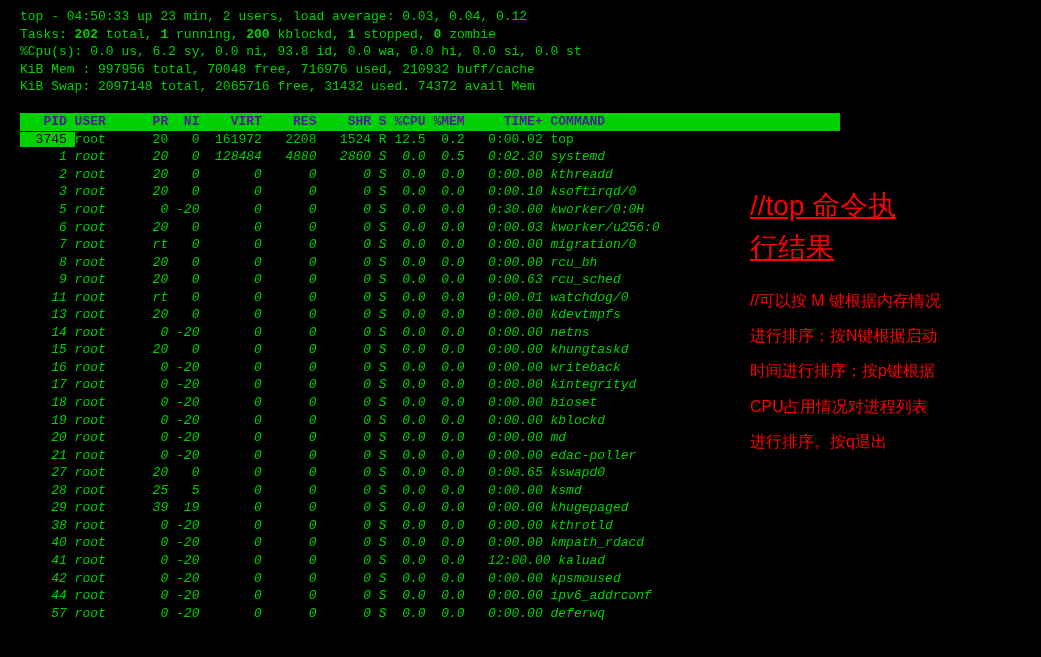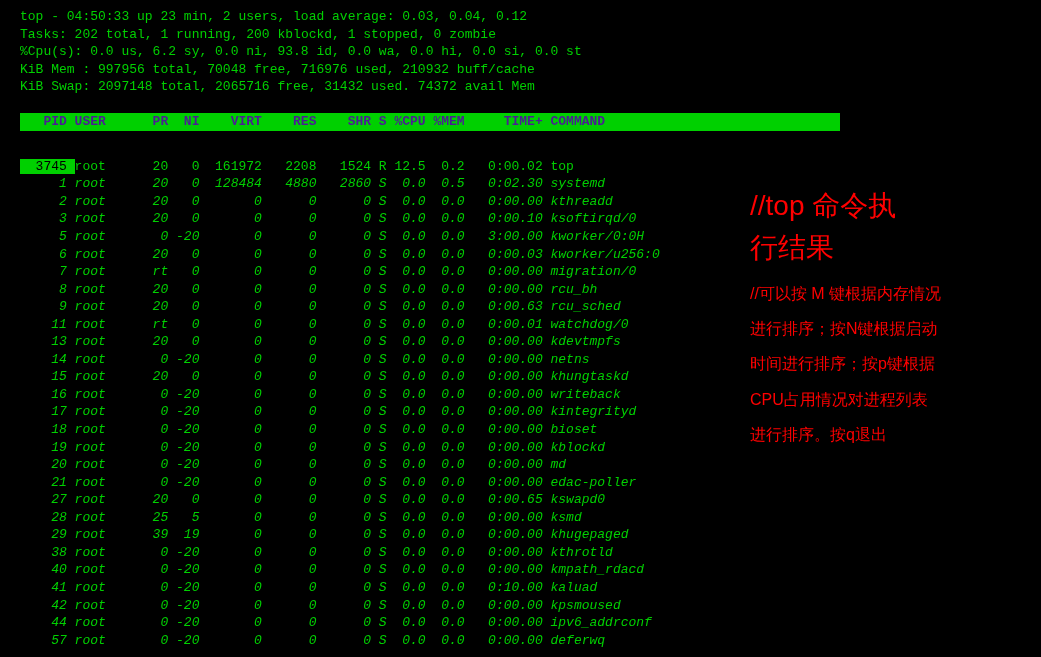"202" .bold { font-weight: normal -> bold }
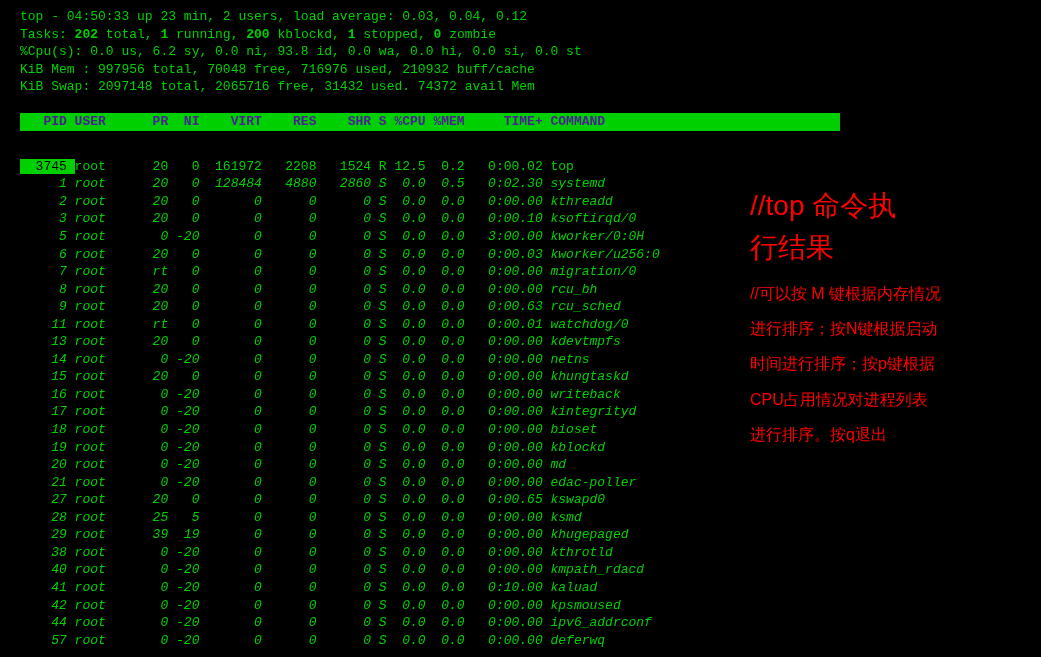"3745 root 20 0 161972" .highlight-row { margin-top: 27px -> none }
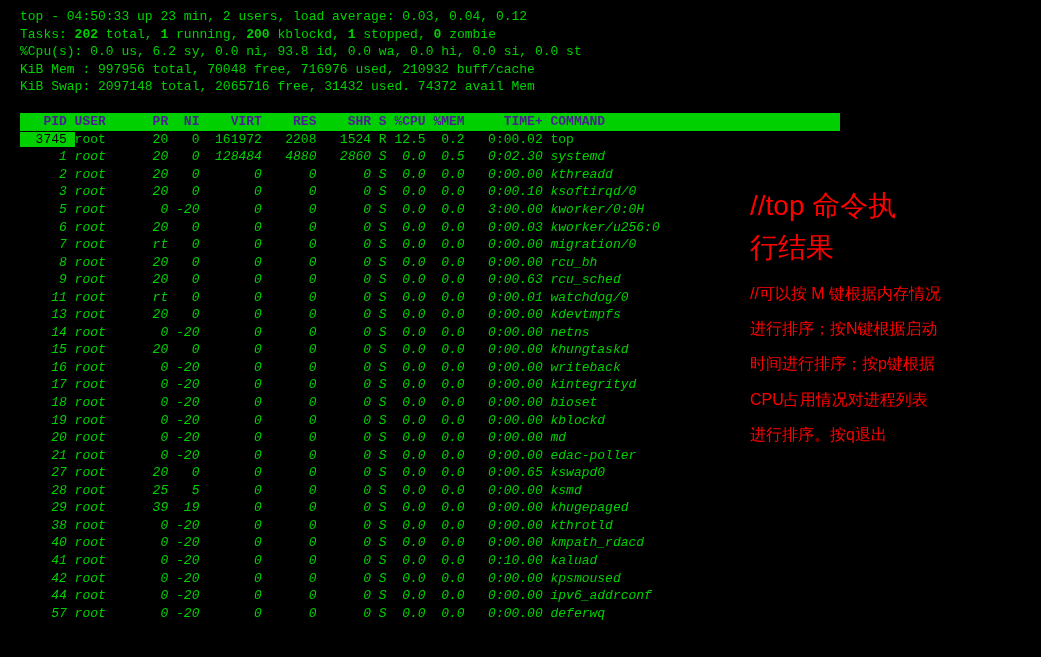"5 root 0 -20 0" div.process-row { text: 3:00.00 -> 0:30.00 }
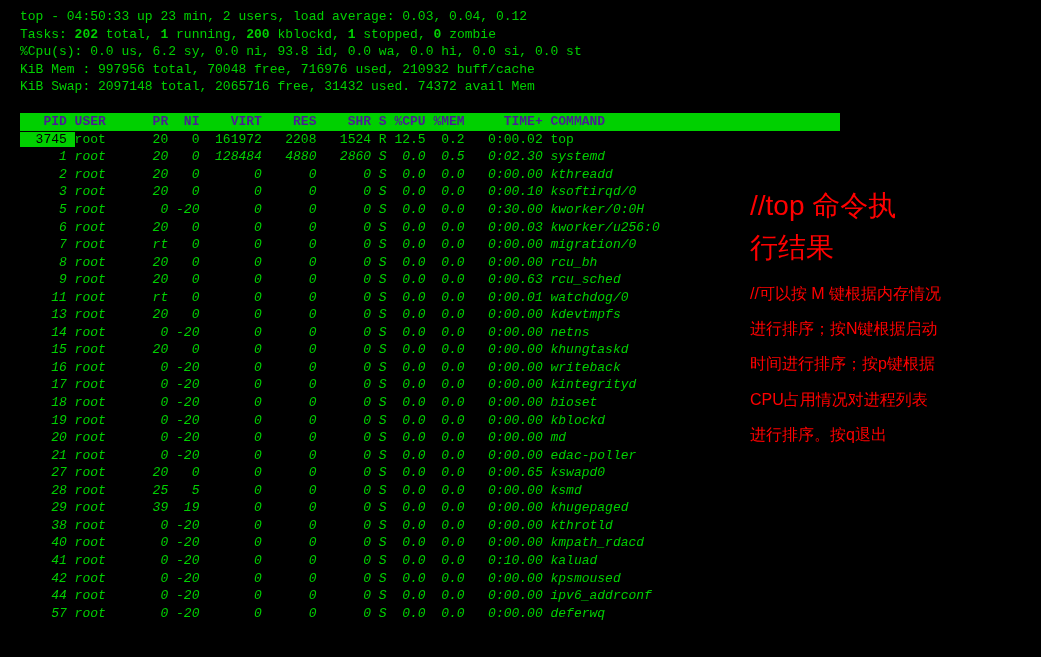"//top 命令执" .ann-title { margin-bottom: 7px -> 14px; text-decoration: none -> underline }
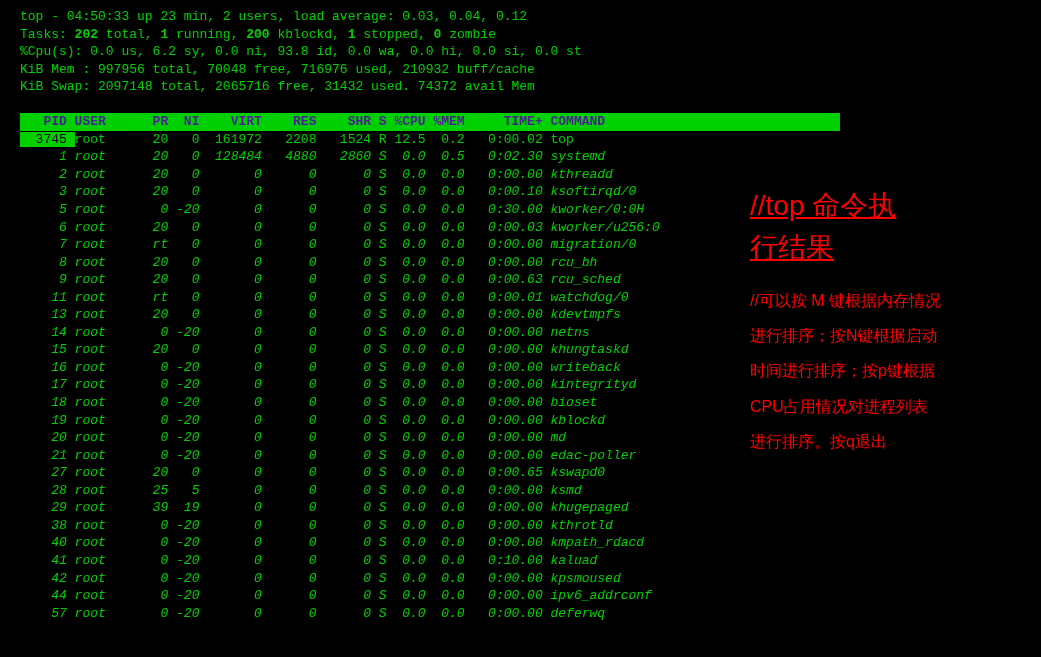"41 root 0 -20 0" div.process-row { text: 0:10.00 -> 12:00.00 }
